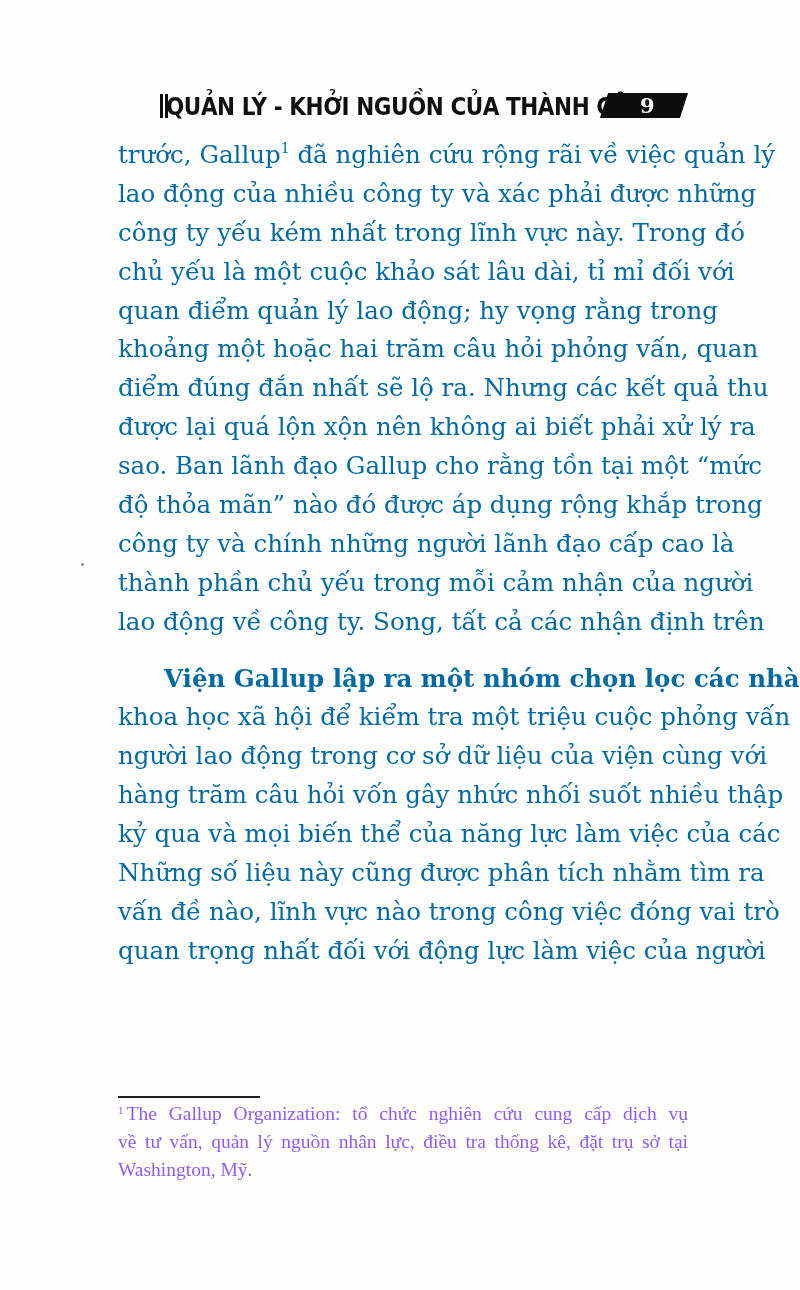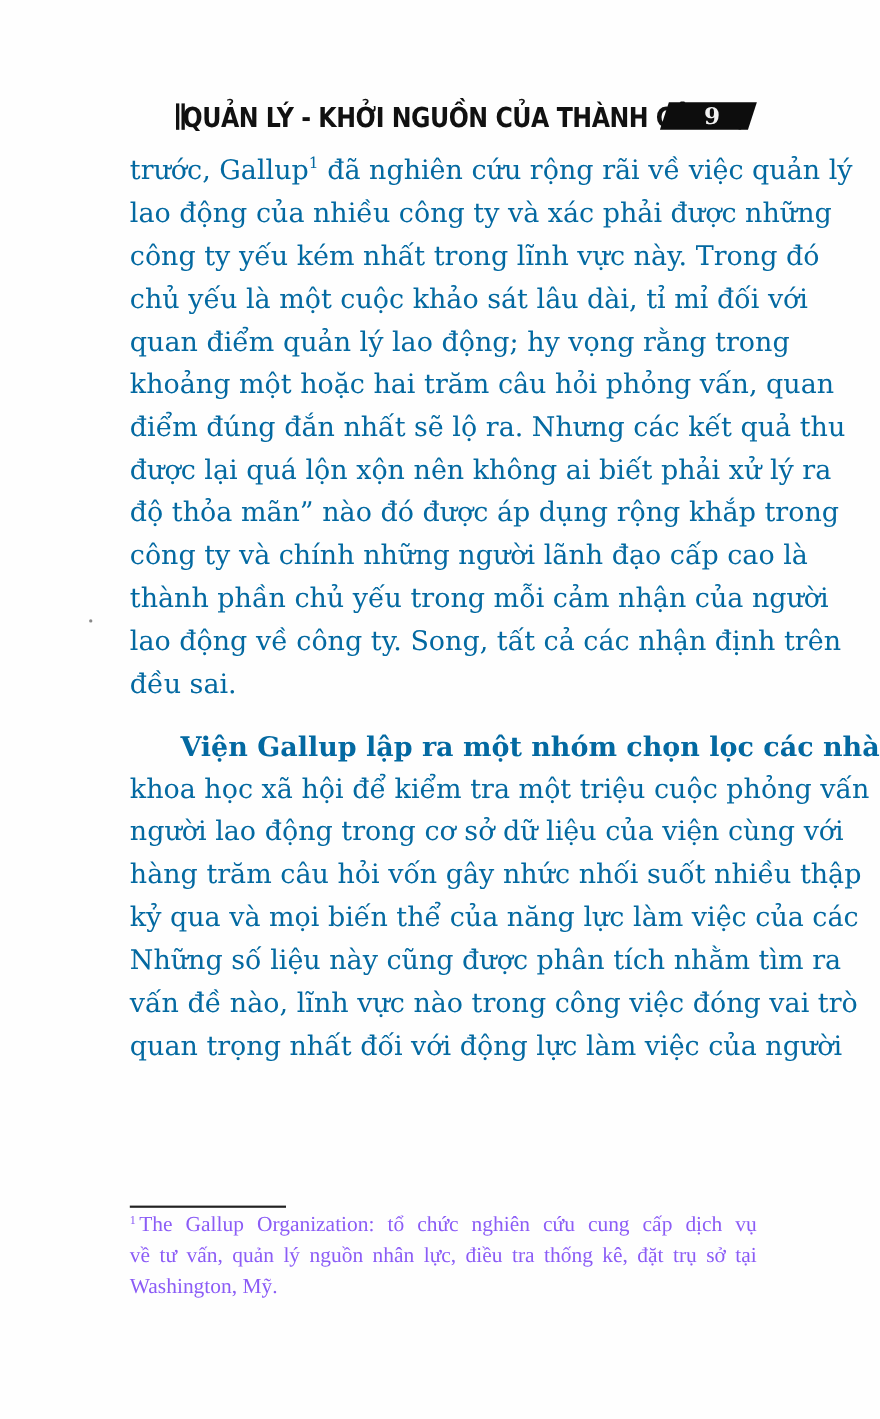"sao. Ban lãnh đạo Gallup" span.line { html: none -> <span>sao. Ban lãnh đạo Gallup cho rằng tồn tại một “mức</span> }
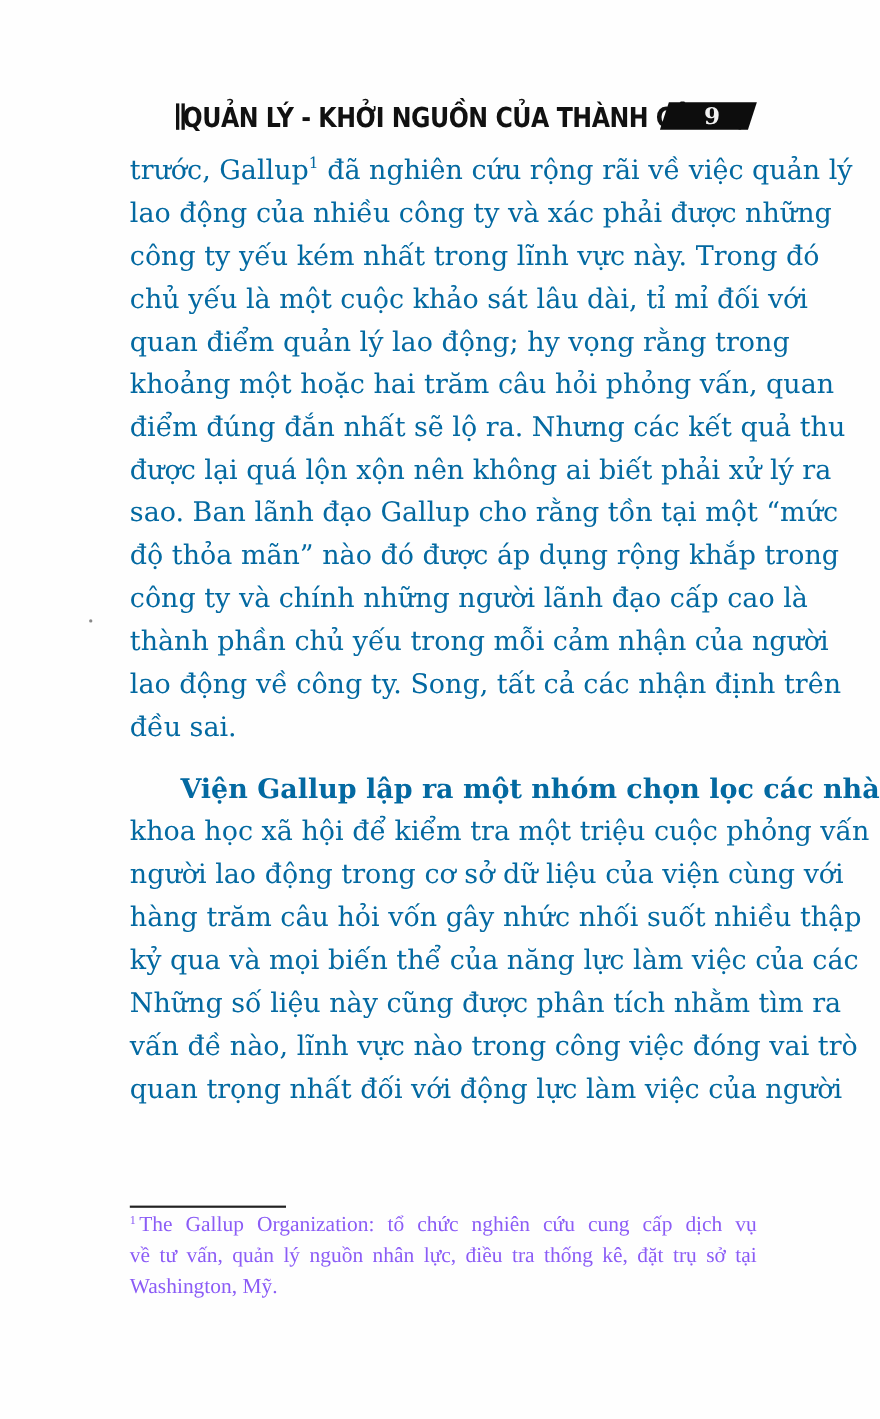"đều sai." span.line { html: <span>đều sai.</span> -> none }
